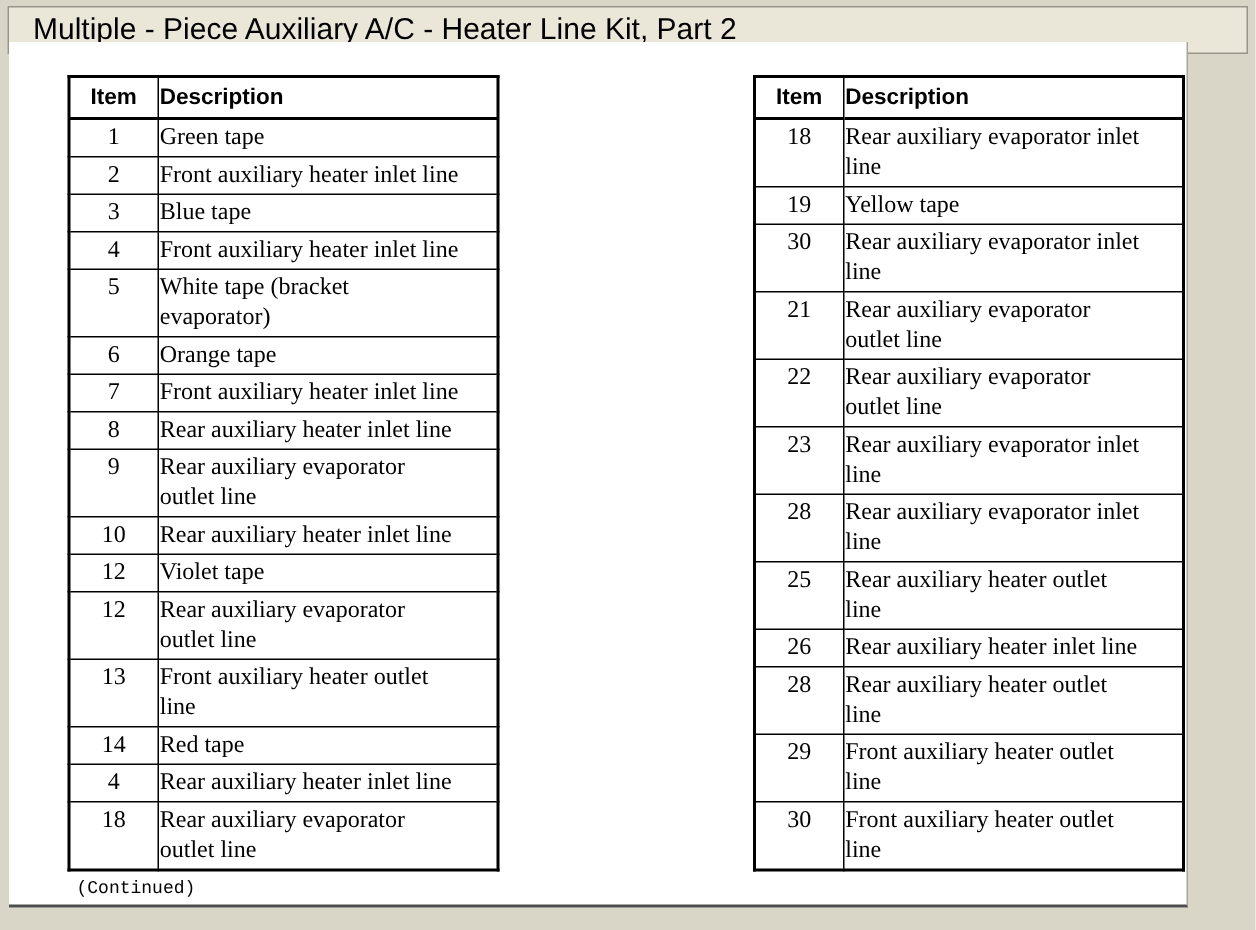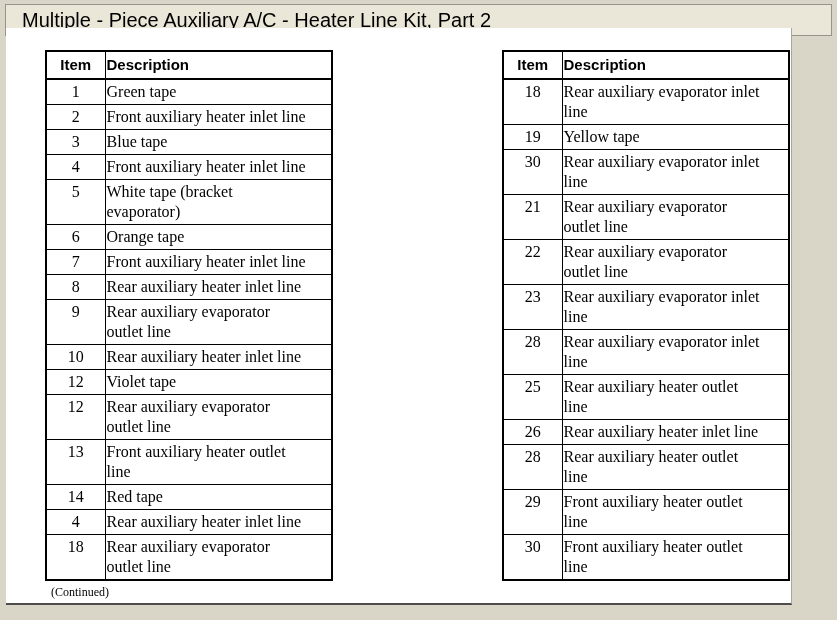"(Continued)" .continued { font-family: Liberation Serif, serif -> Liberation Mono, monospace }
